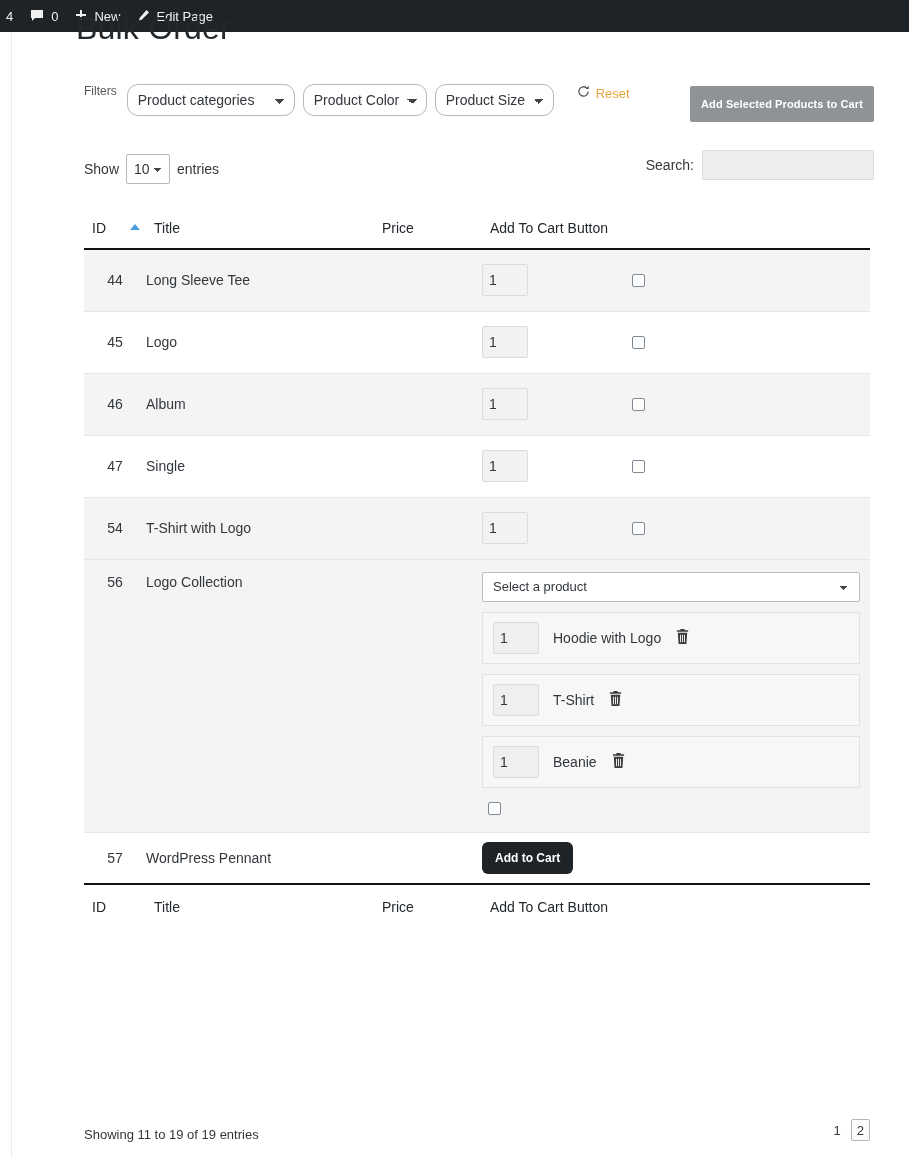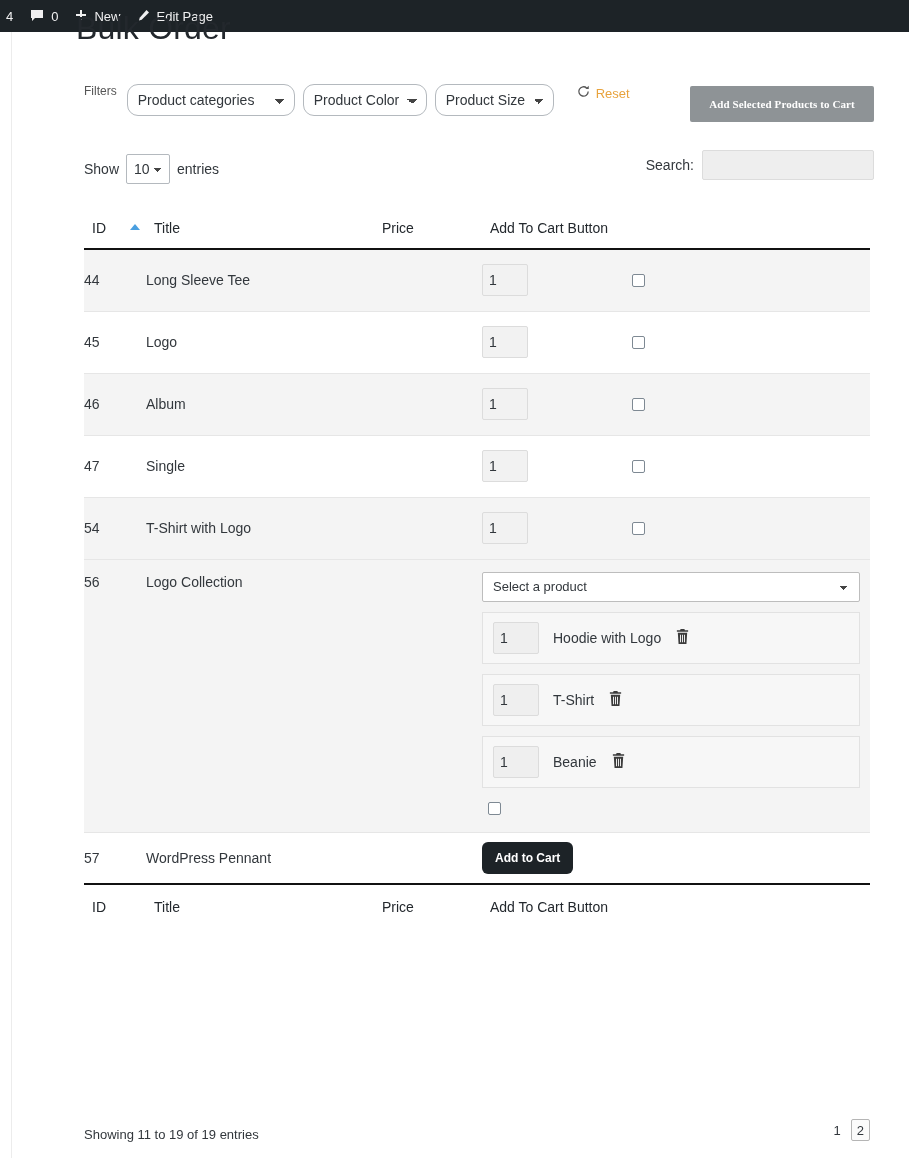"Add Selected Products to Cart" .add-selected-btn { font-family: Liberation Serif, serif -> Liberation Sans, sans-serif }
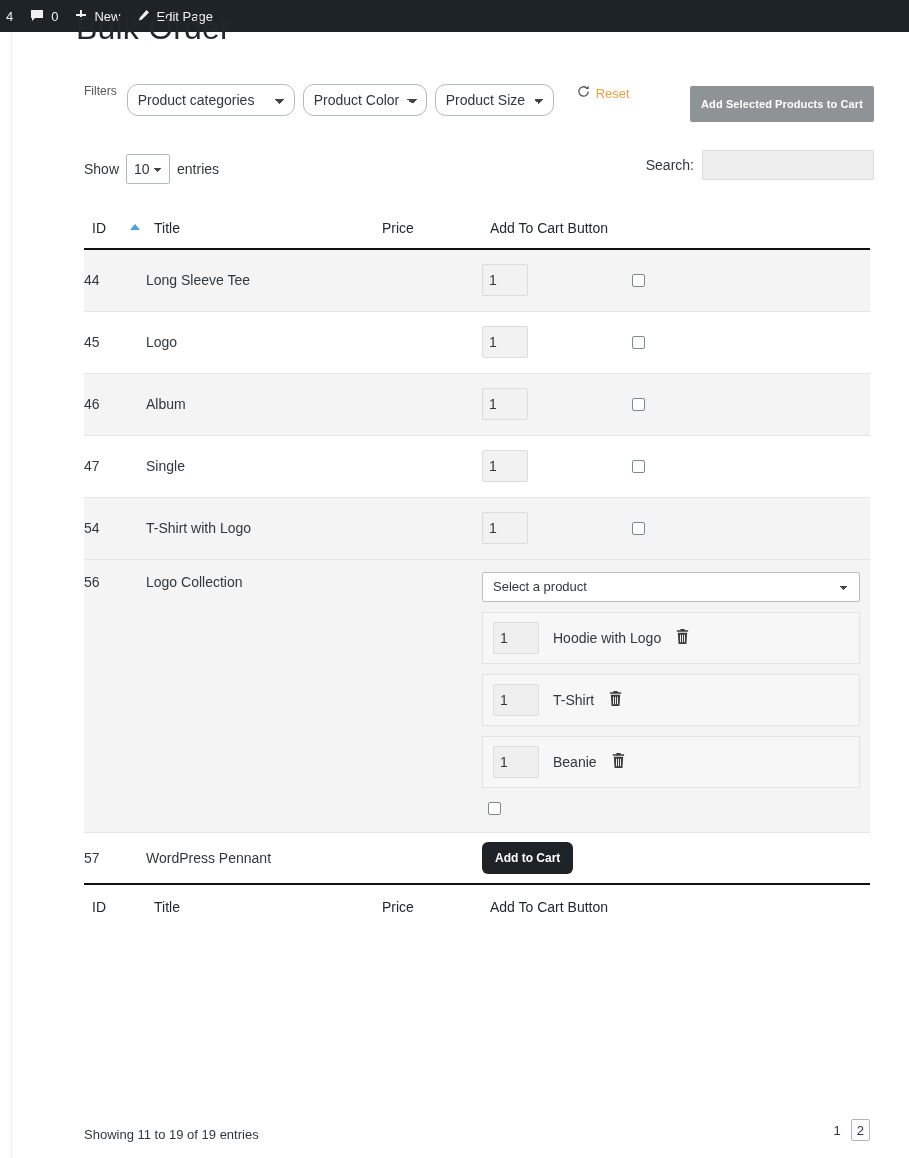"44" td.c-id { text-align: left -> center }
